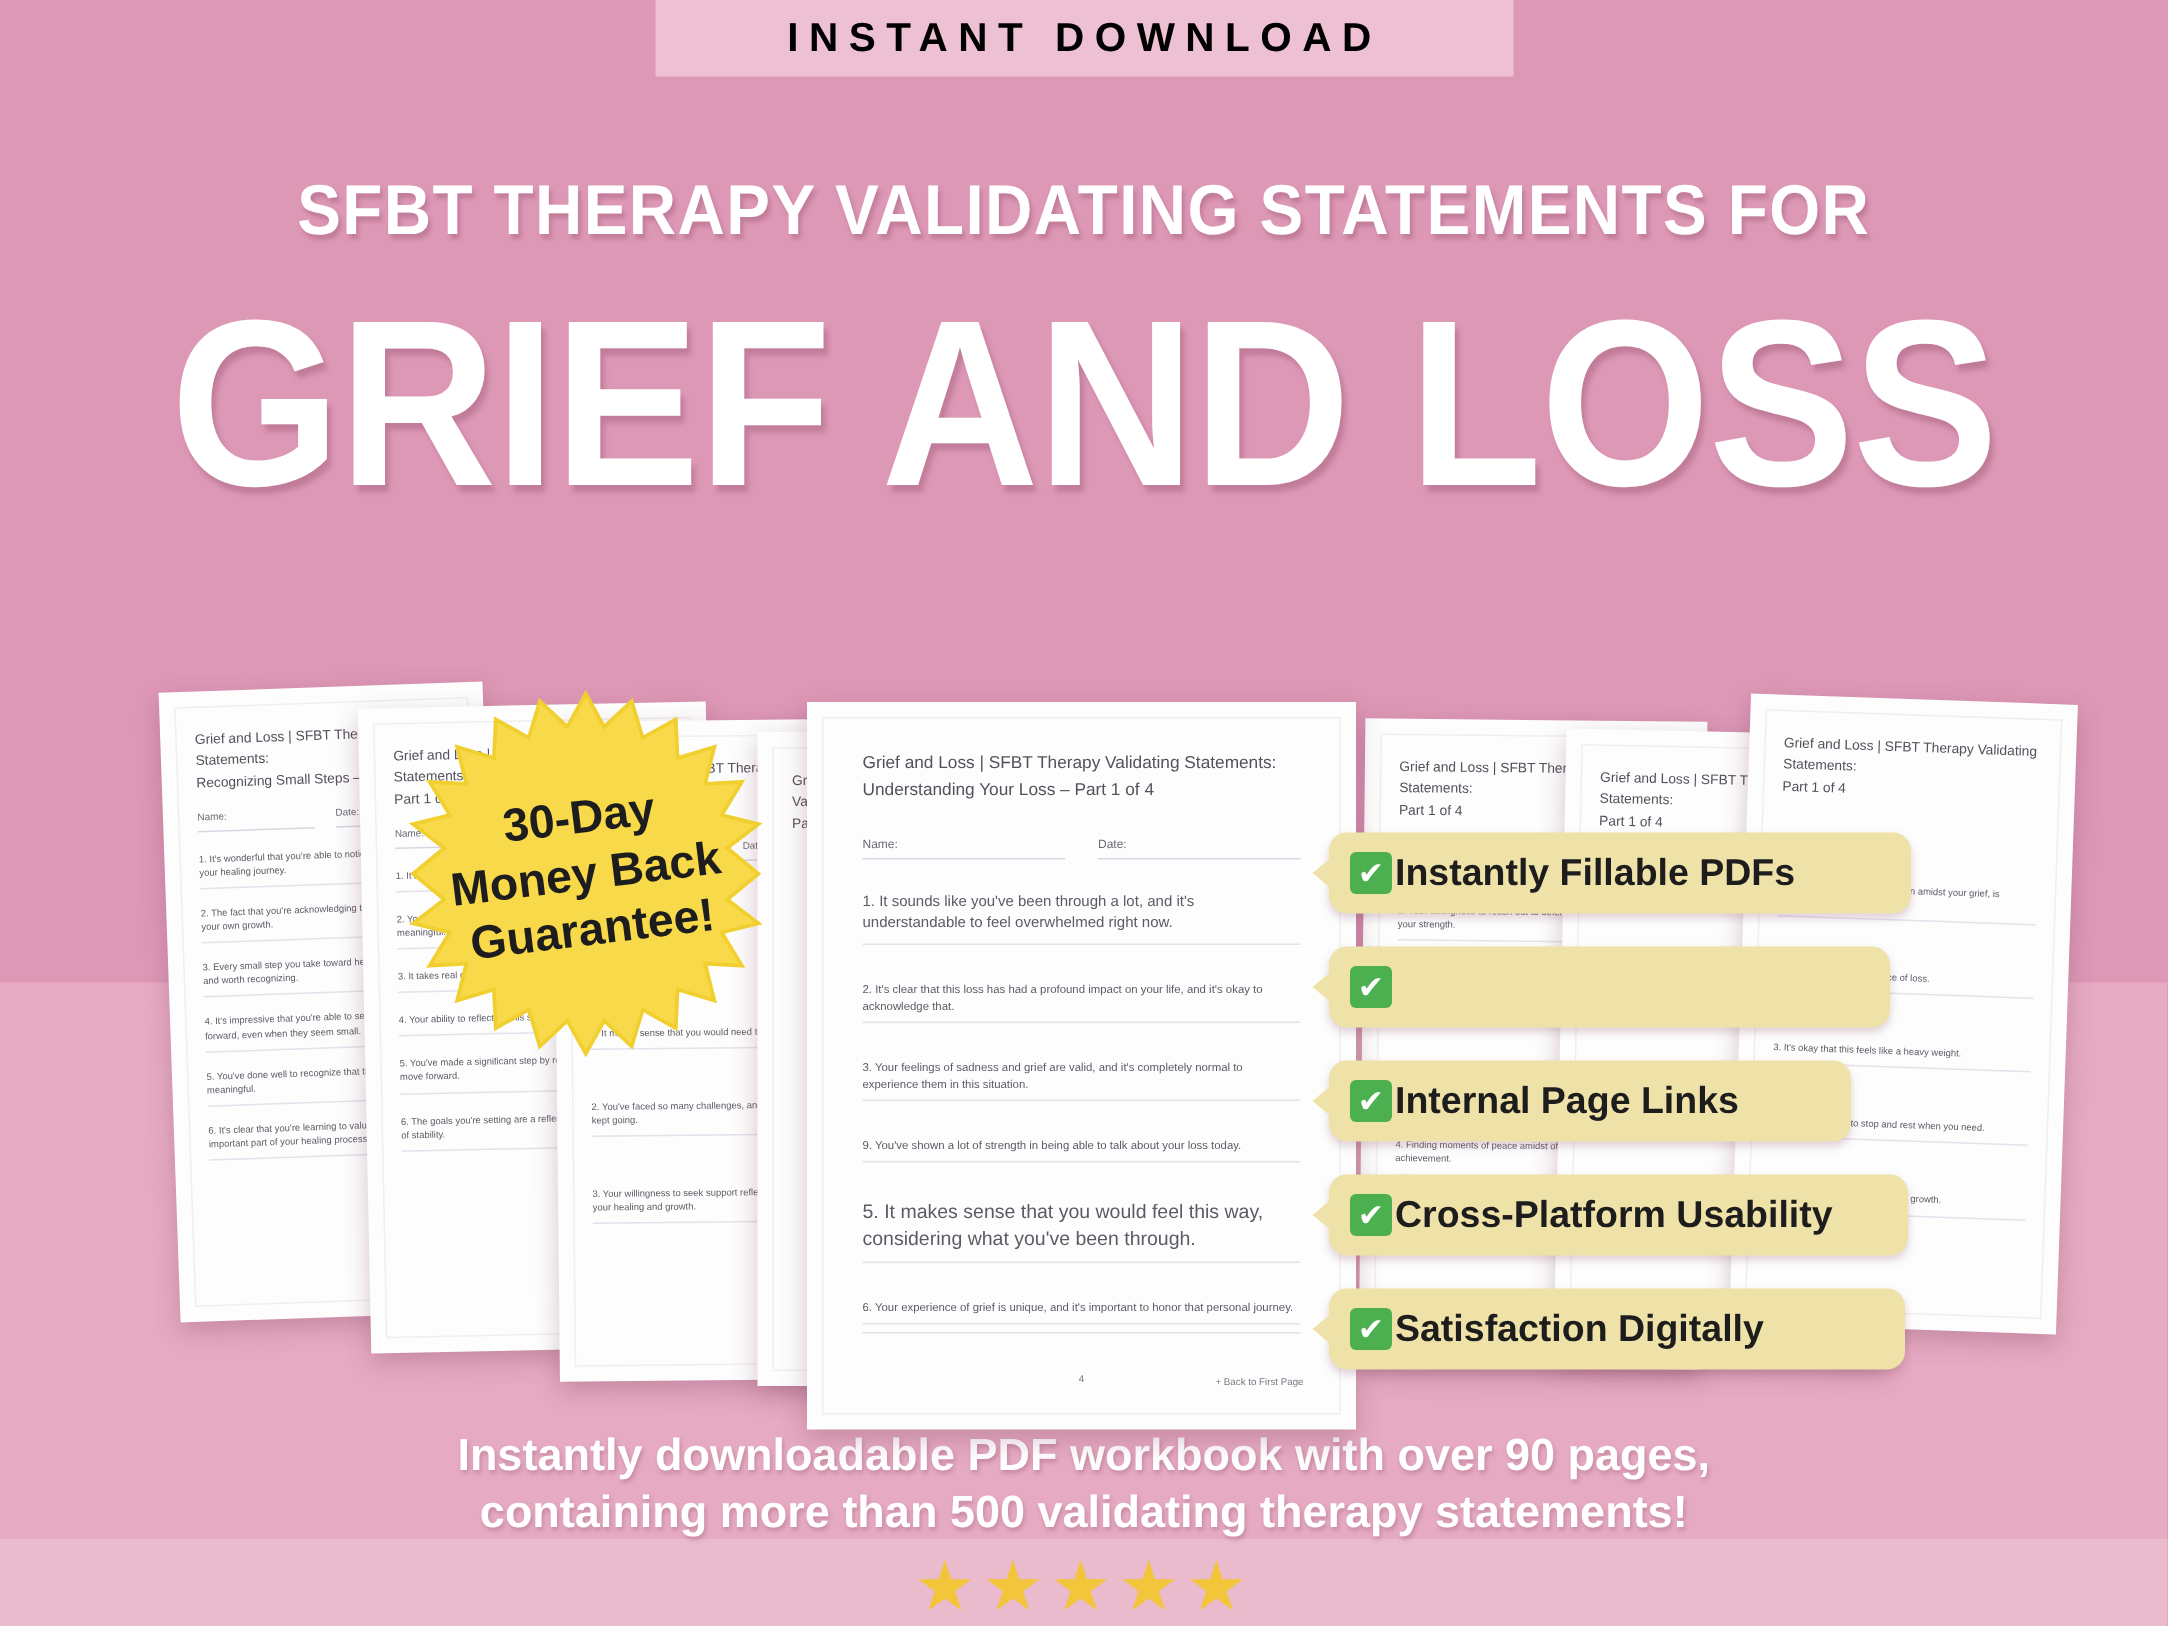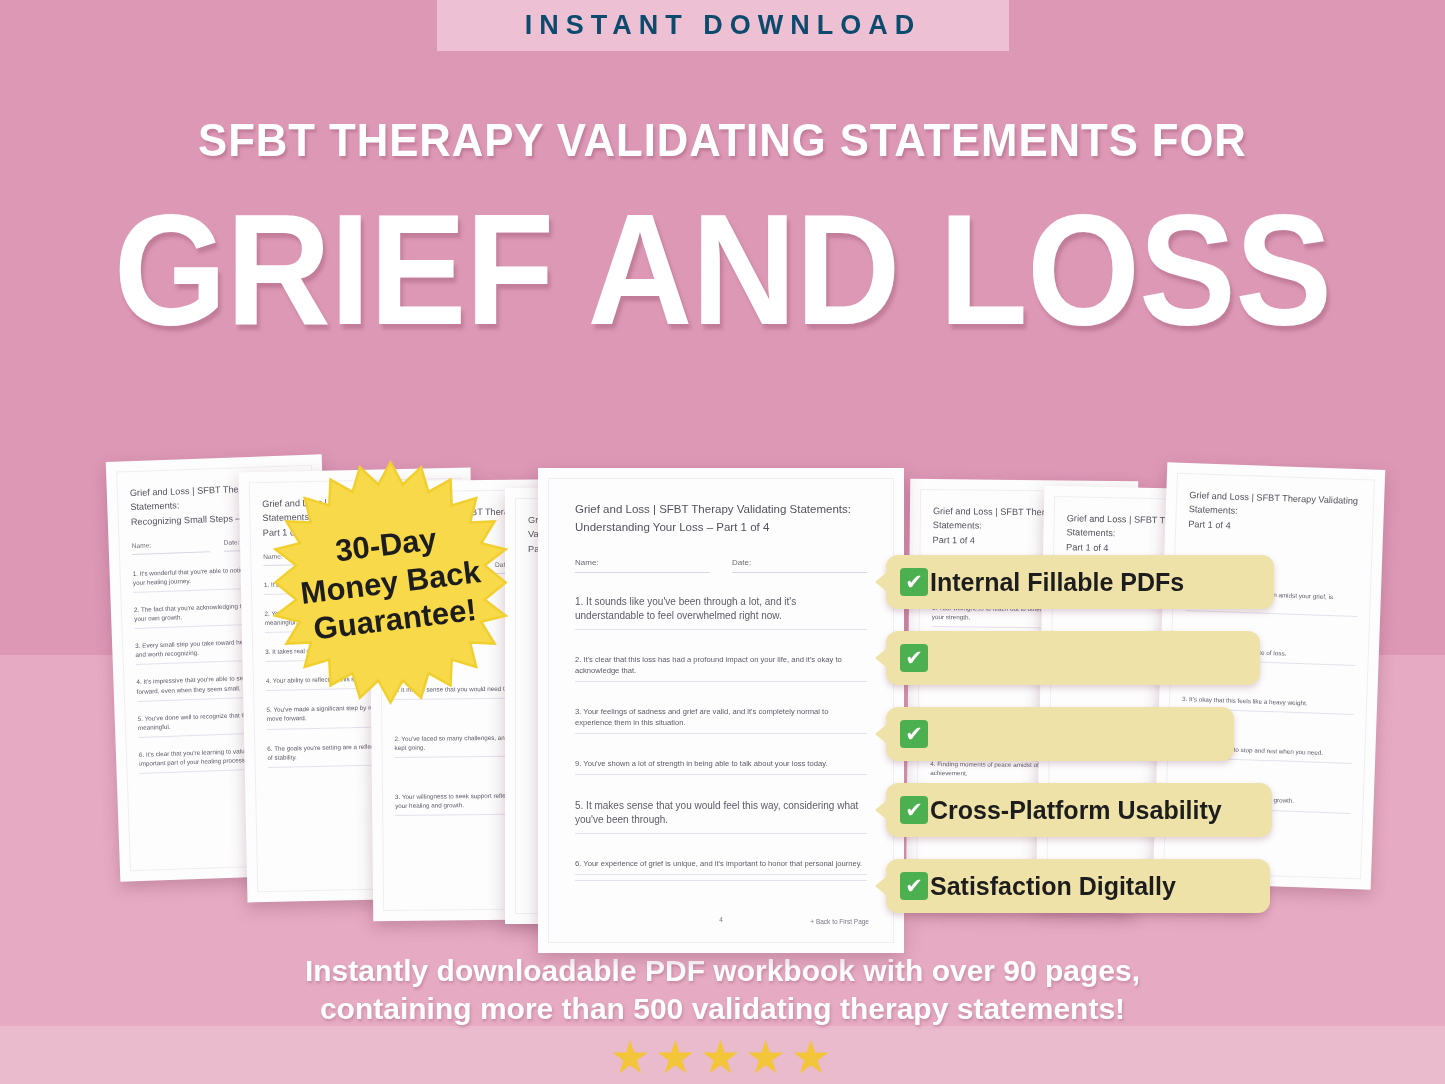"INSTANT DOWNLOAD" .instant-banner span { color: #0c4a6e -> #000000 }
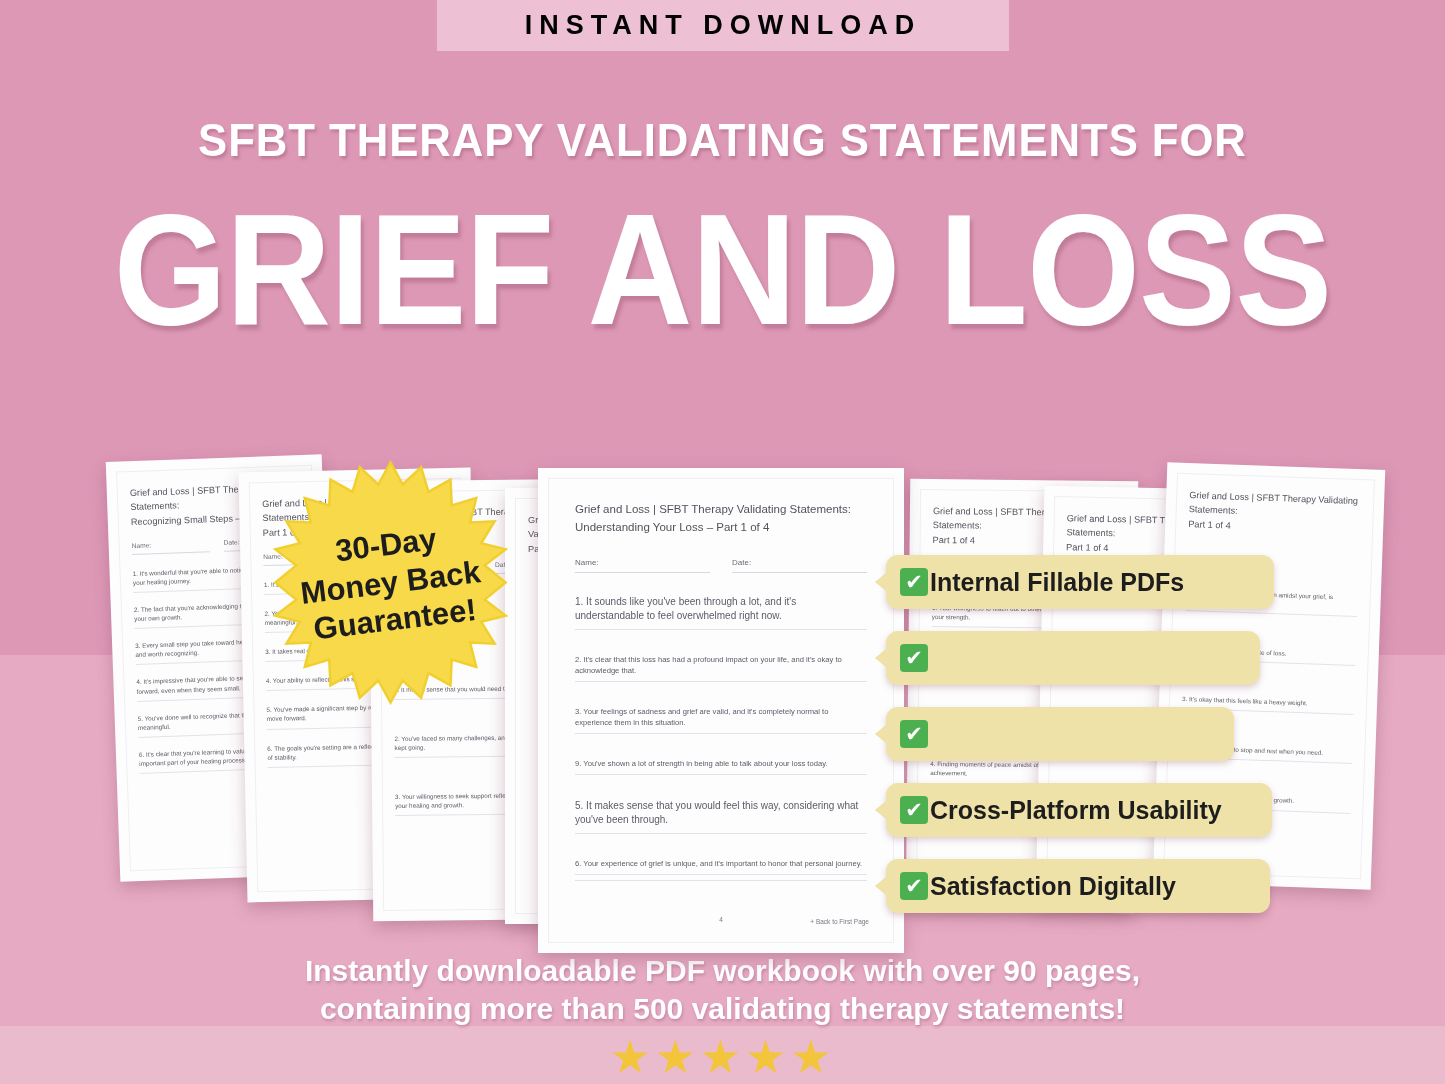"Internal Fillable PDFs" span.label { text: Internal -> Instantly }
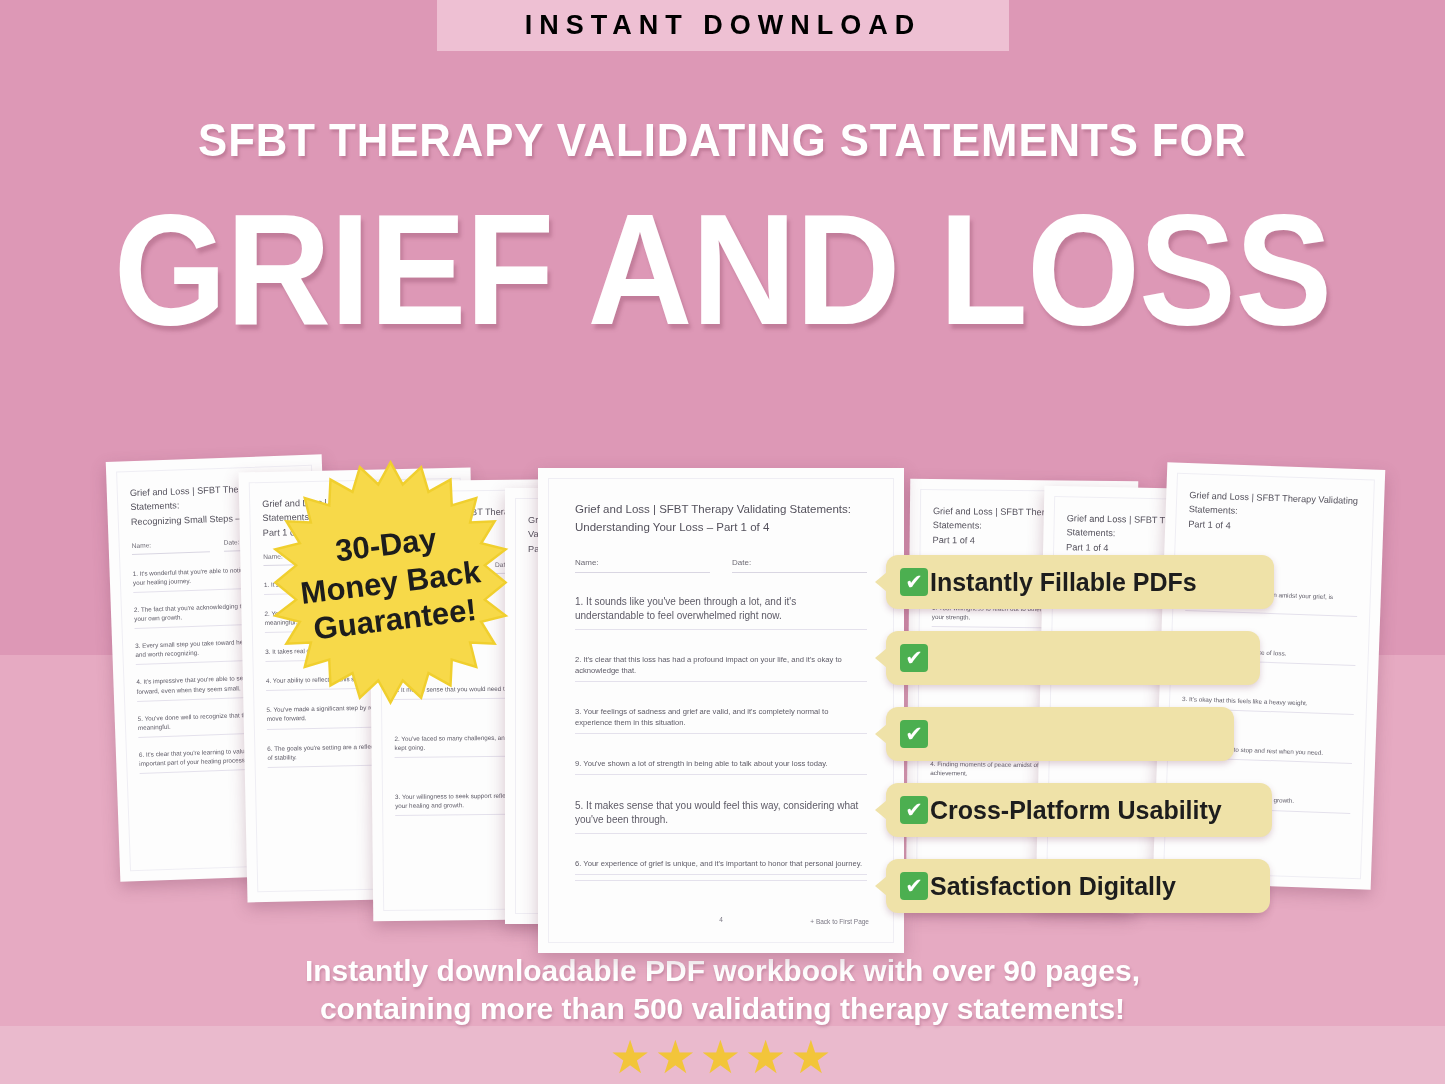"Internal Page Links" span.label { html: none -> <span>Internal Page Links</span> }
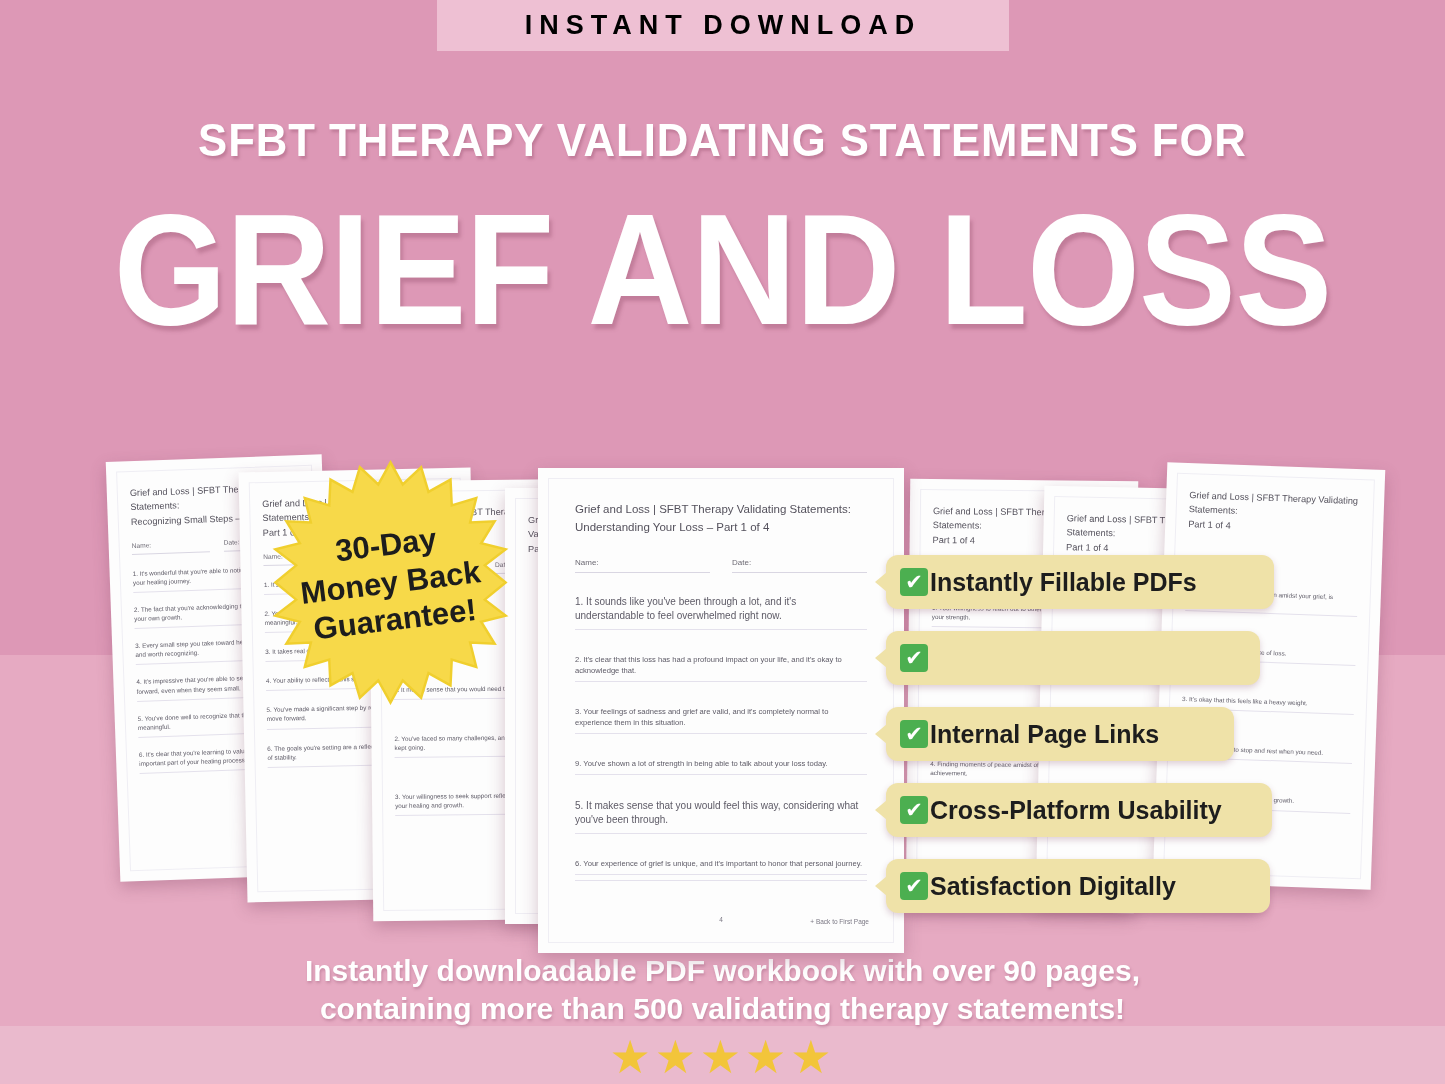"5. It makes sense that" div.stmt { font-size: 10px -> 13px }
